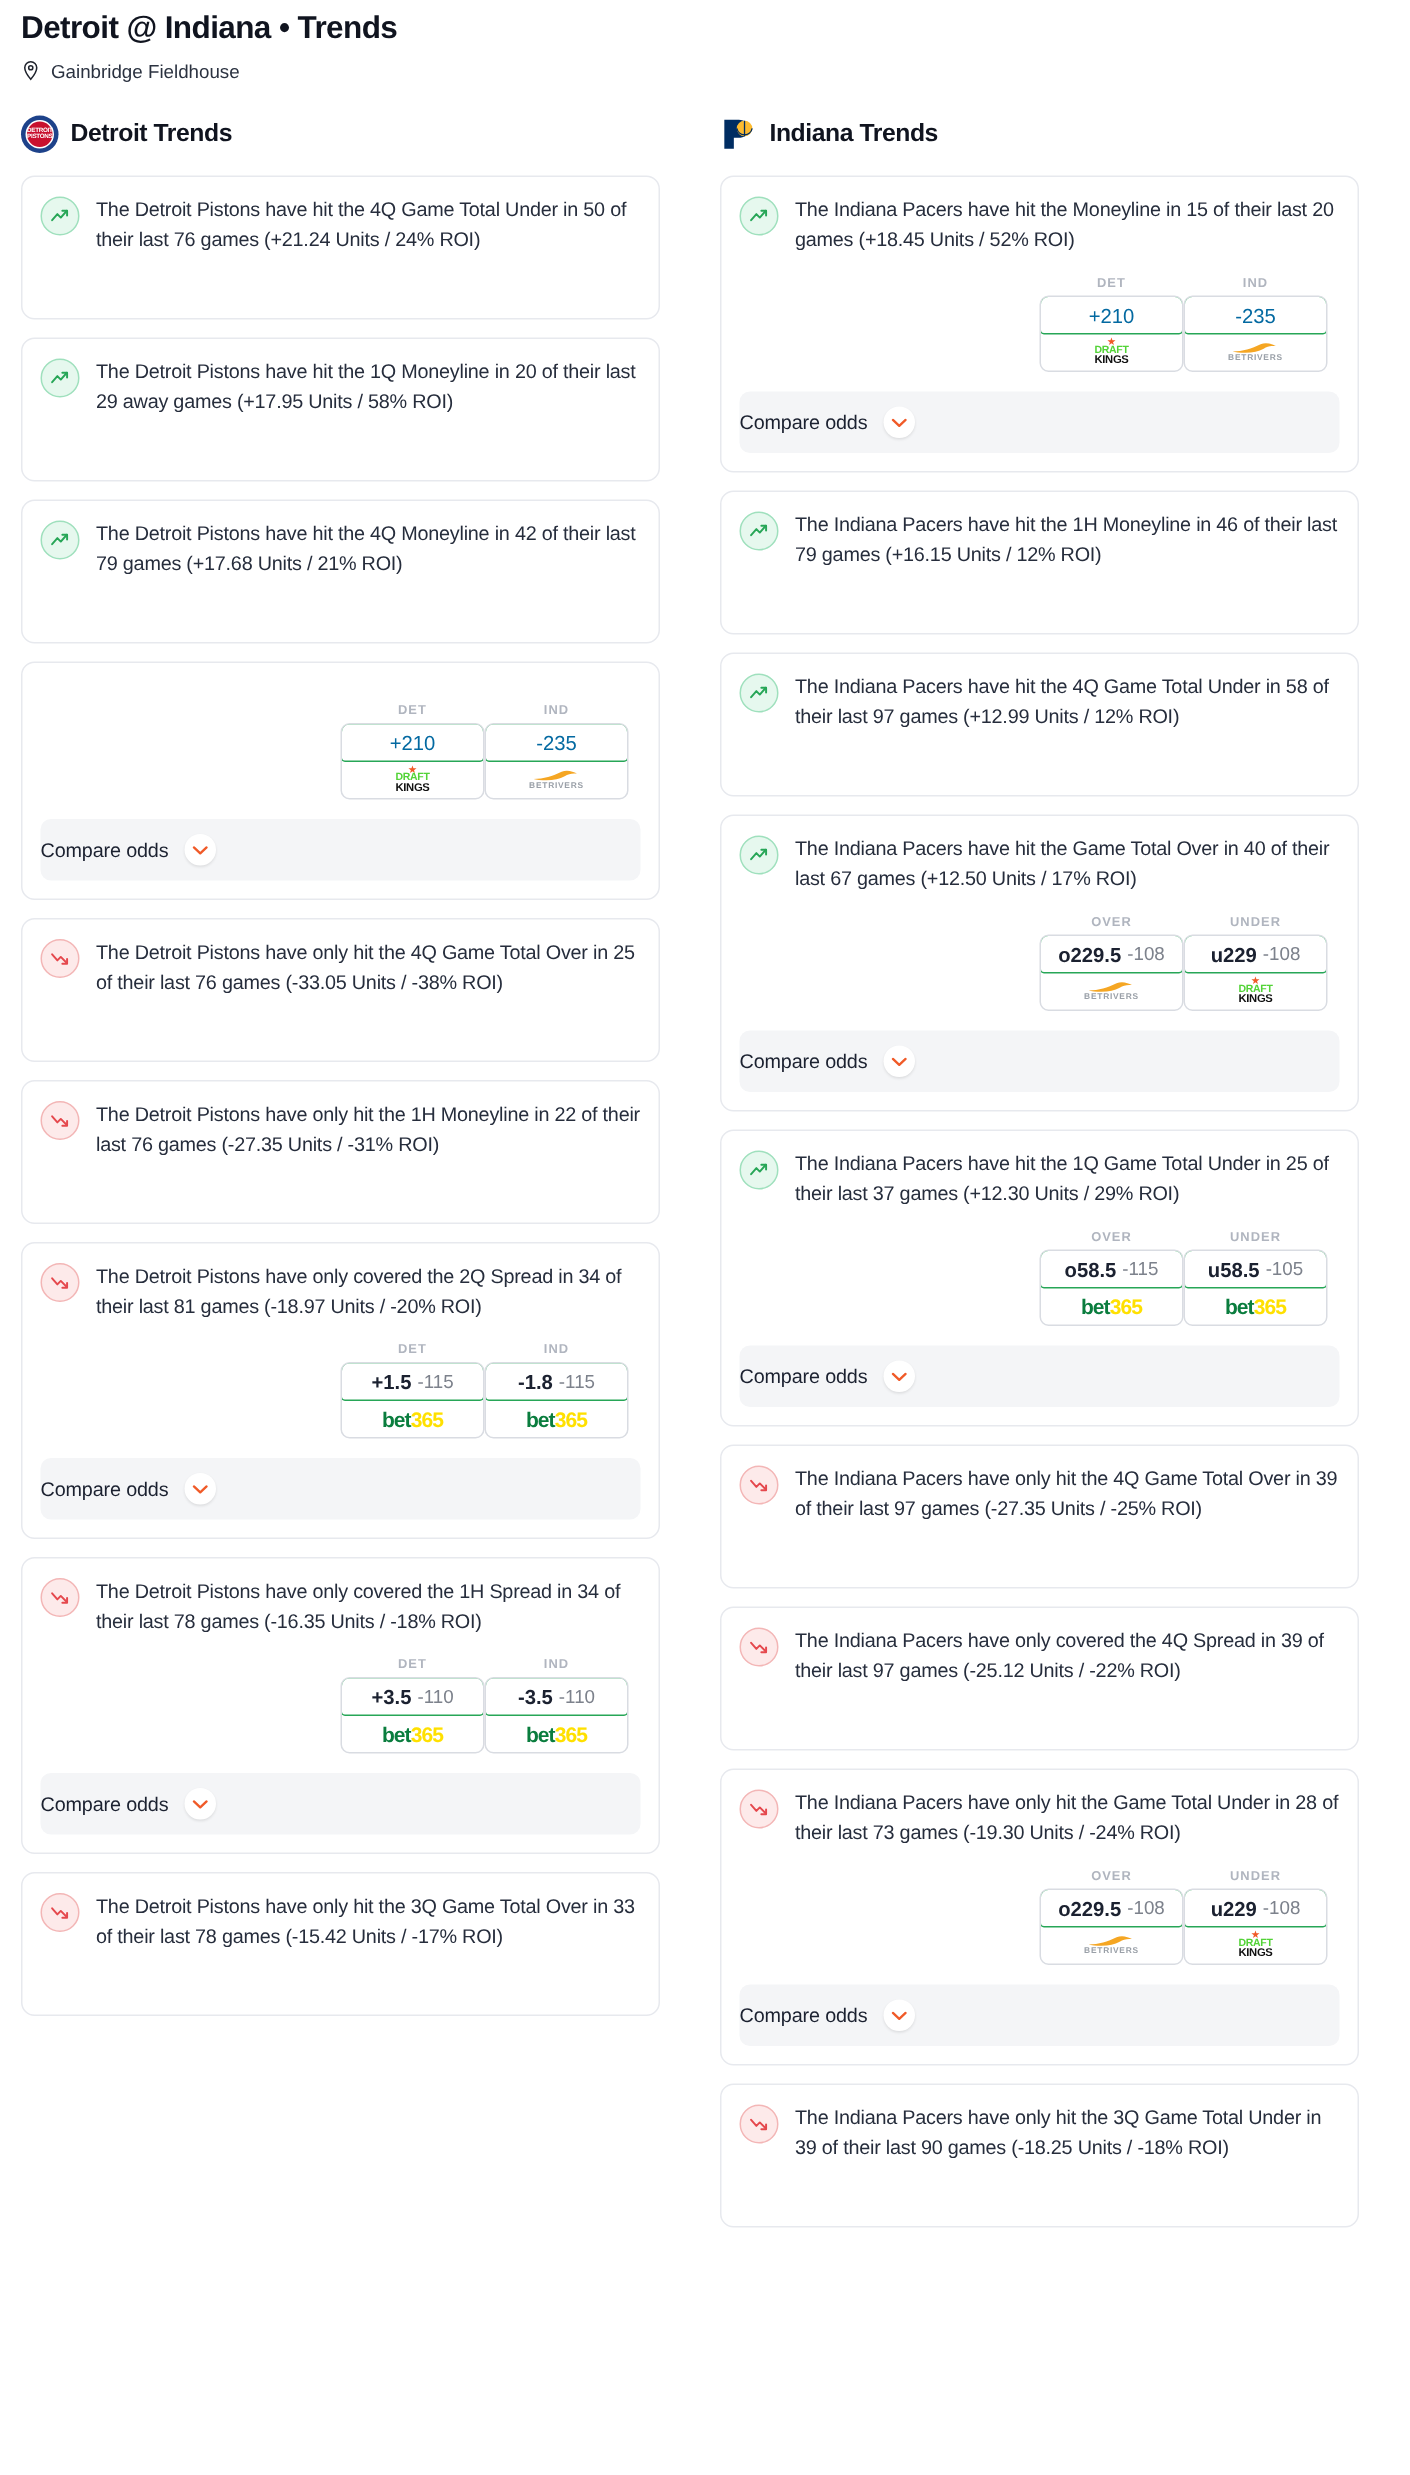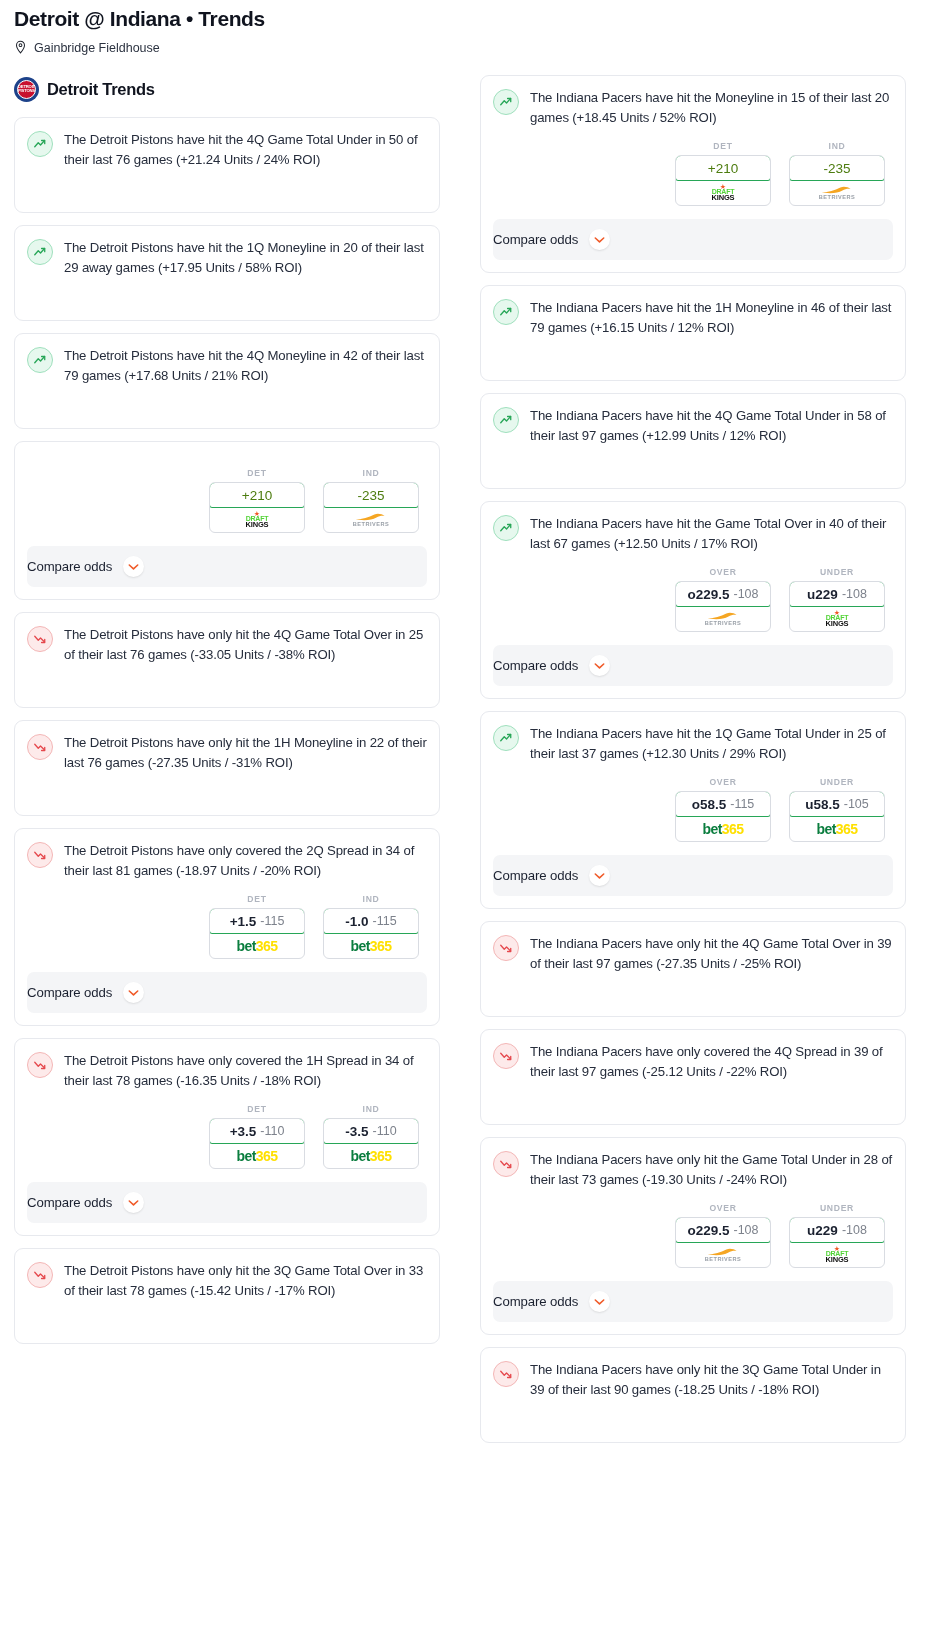"Indiana Trends" div.col-head { html: none -> <div> <span> <svg> <path></path> <circle></circle> <path></path> <path></path> </svg> </span> <span>Indiana Trends</span> </div> }
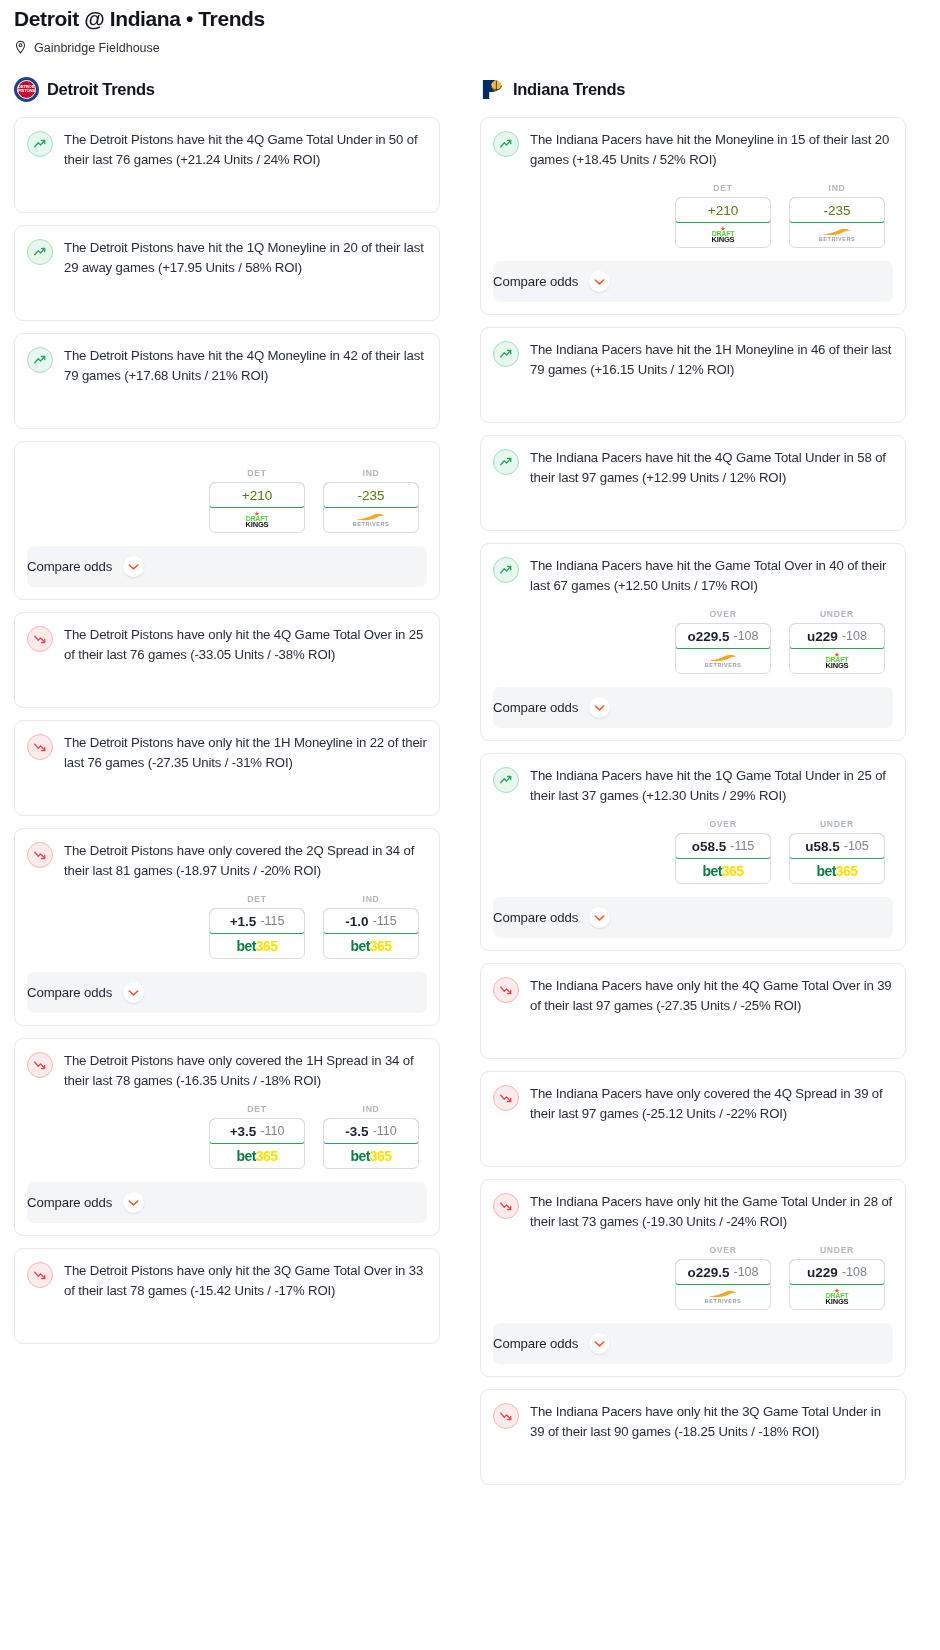"DET" .odds-row { gap: 18px -> none }
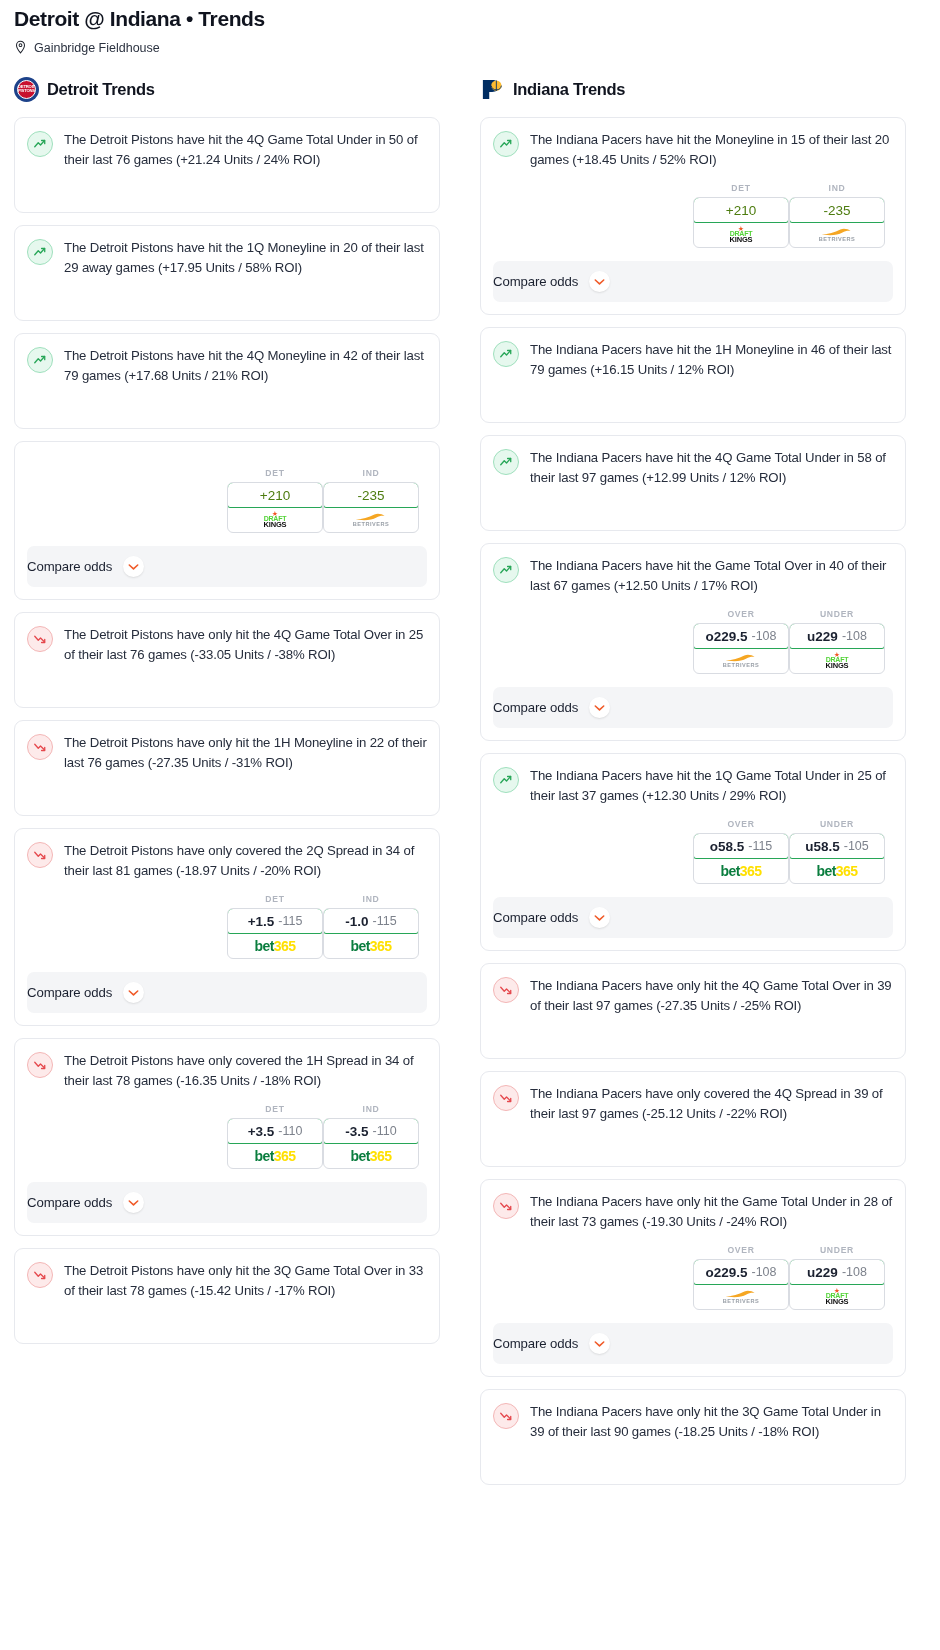"+210" .odds-price .single { color: #4d7c0f -> #0369a1 }
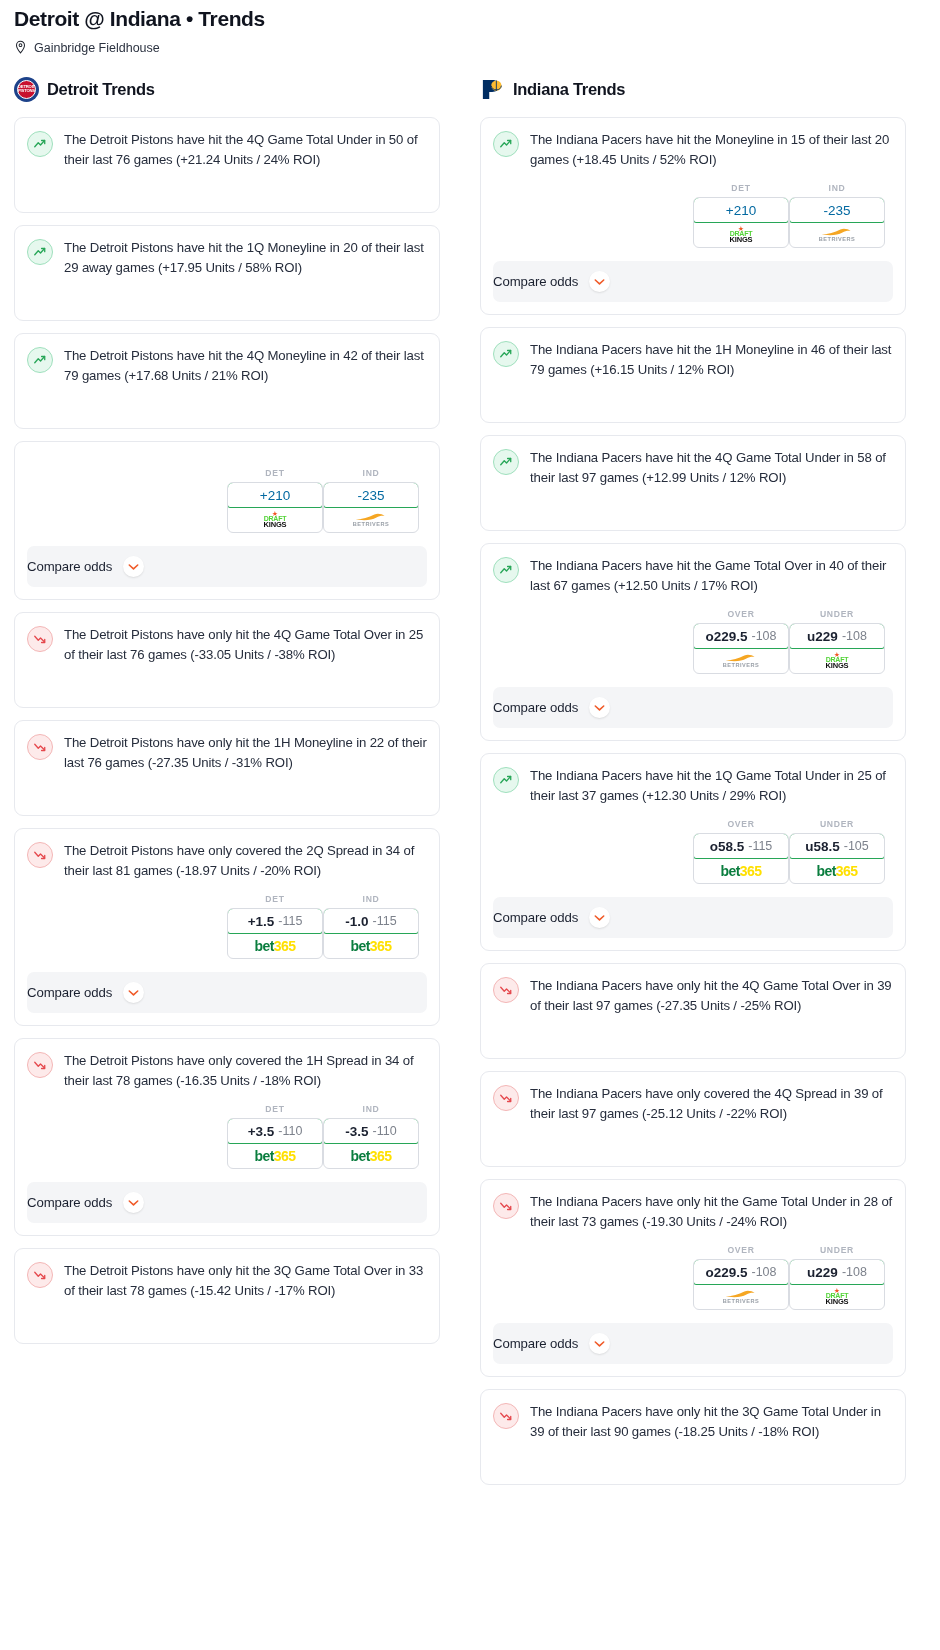"-1.0" span.line { text: -1.0 -> -1.8 }
